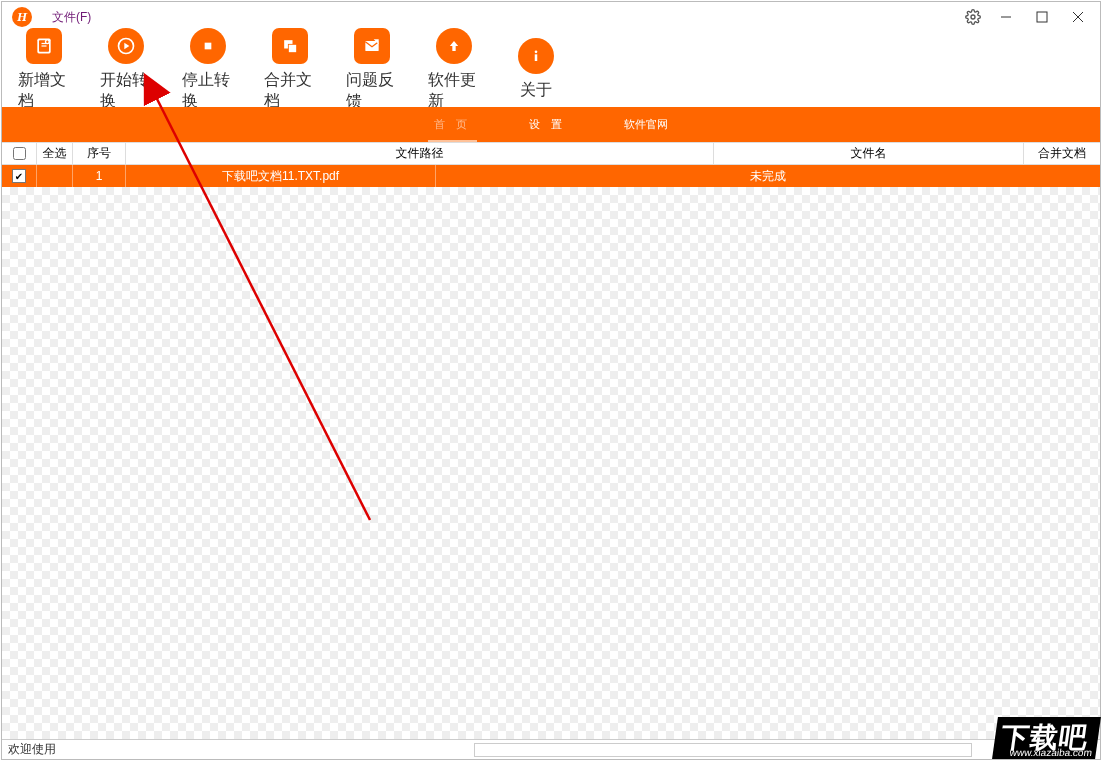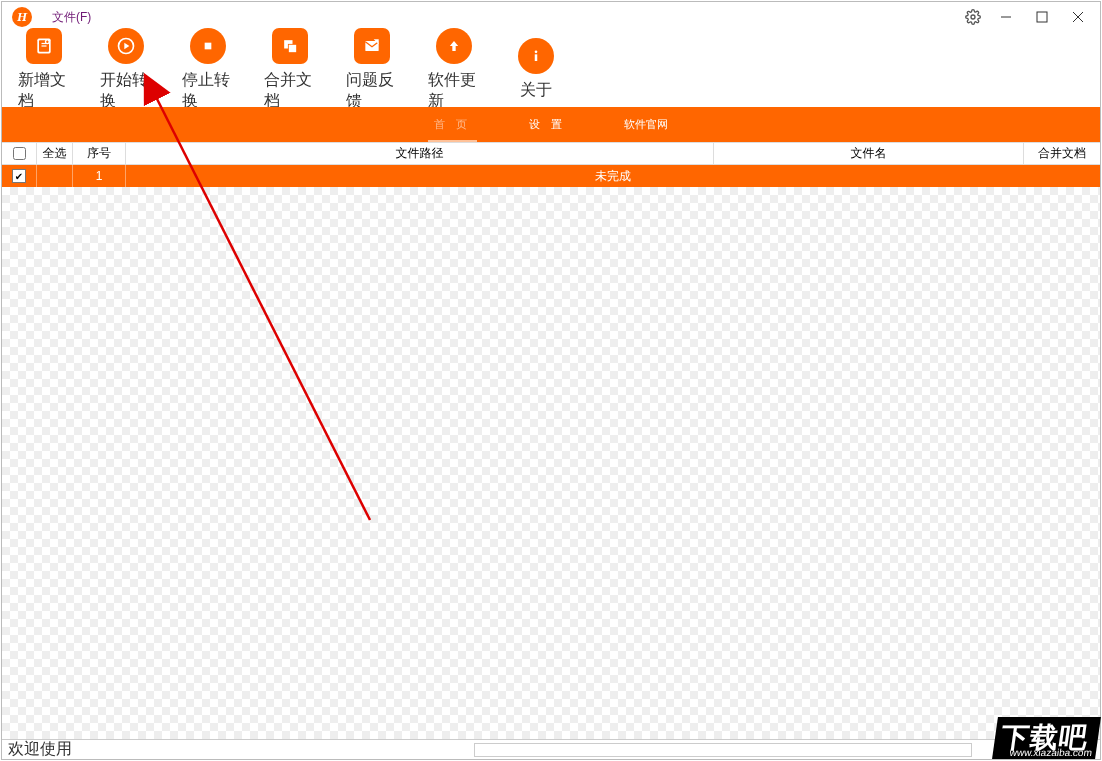"下载吧文档11.TXT.pdf" div.td { html: none -> <div>下载吧文档11.TXT.pdf</div> }
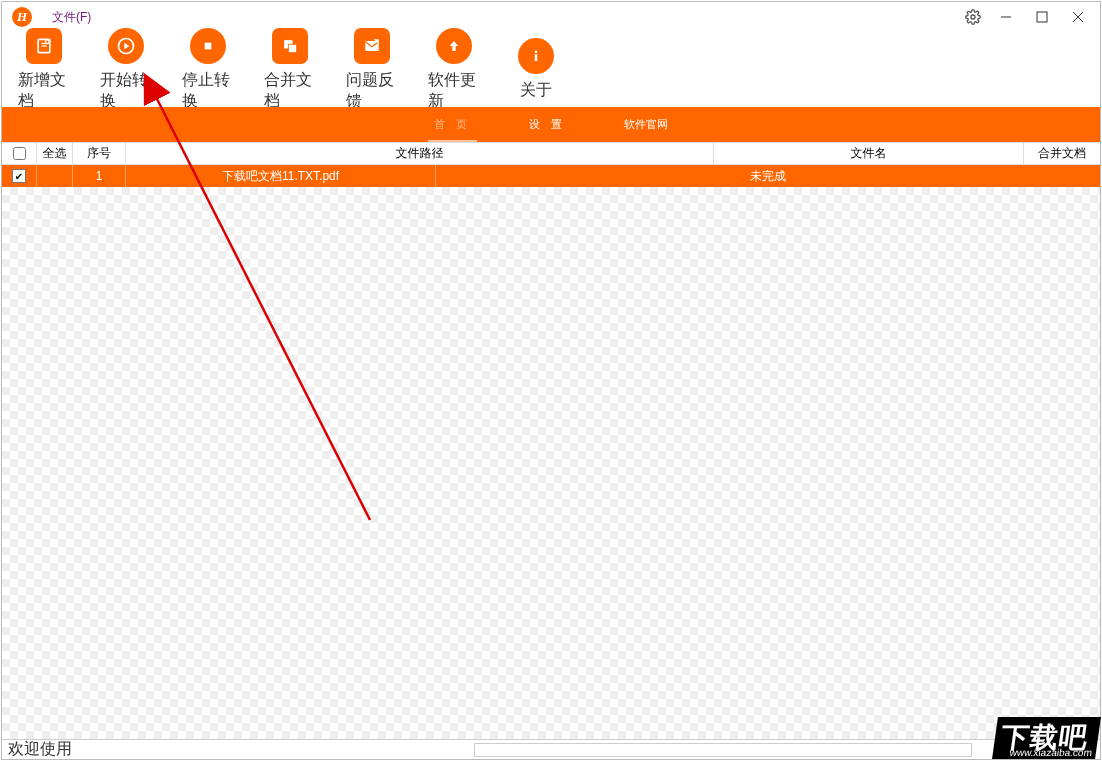"欢迎使用" .statusbar { font-size: 16px -> 12px }
